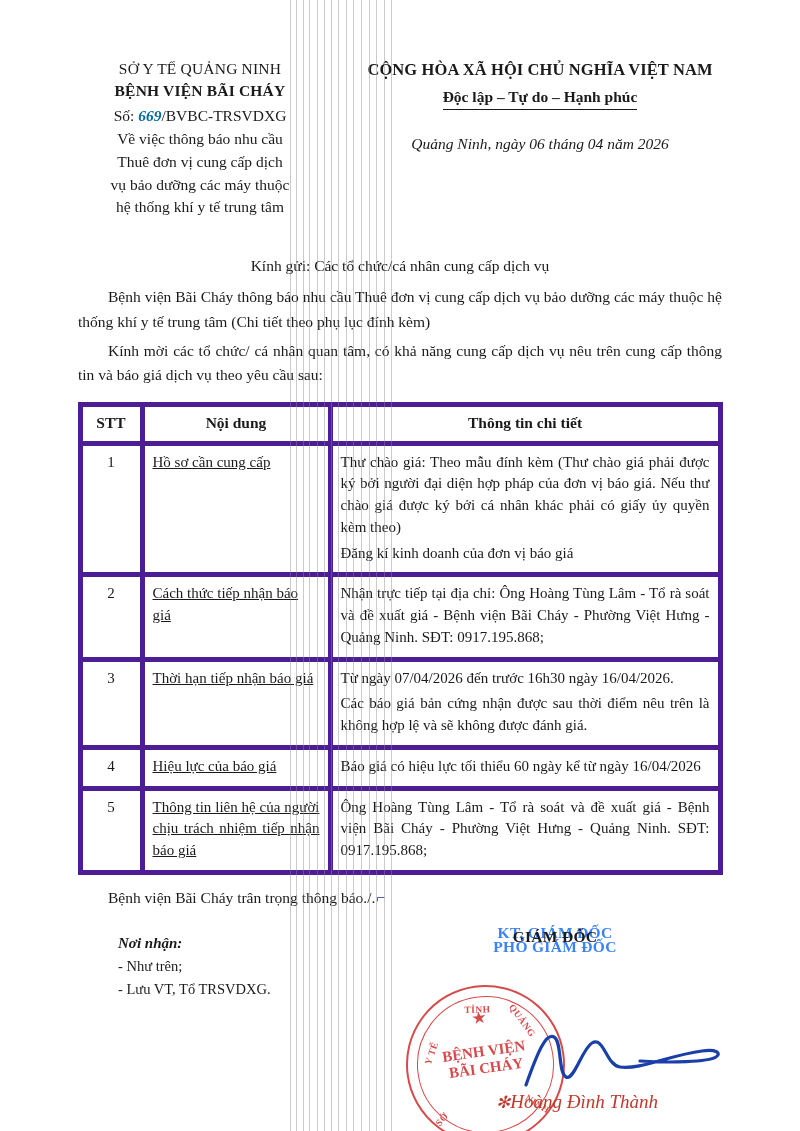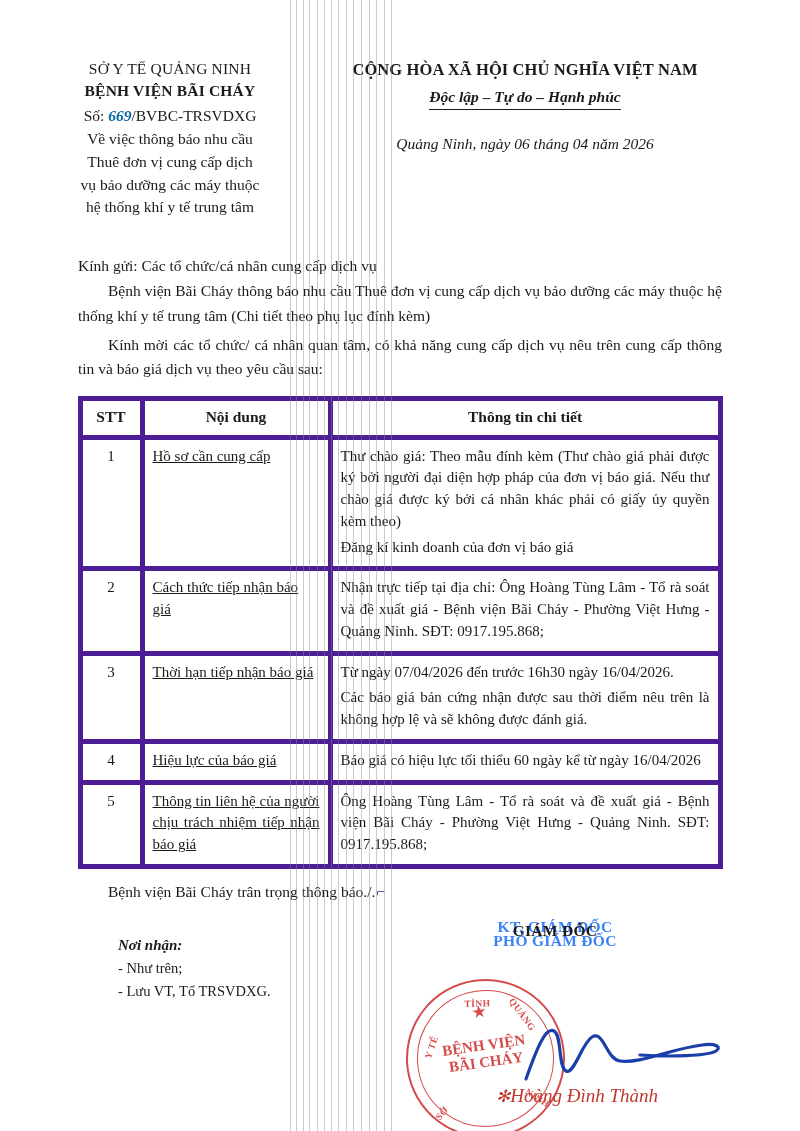"SỞ Y TẾ QUẢNG NINH" .header { padding: 58px 60px 0 30px -> 58px 60px 0 60px }
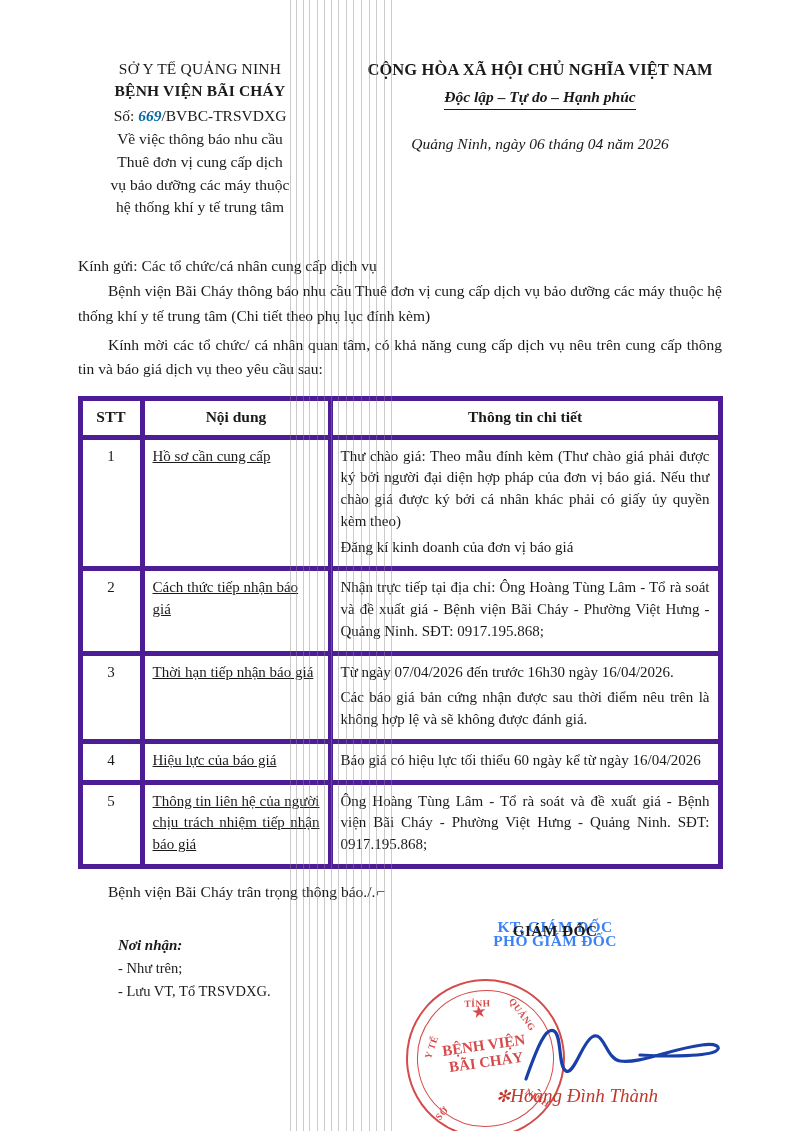"Độc lập – Tự do" .header-right .motto { font-style: italic -> none }
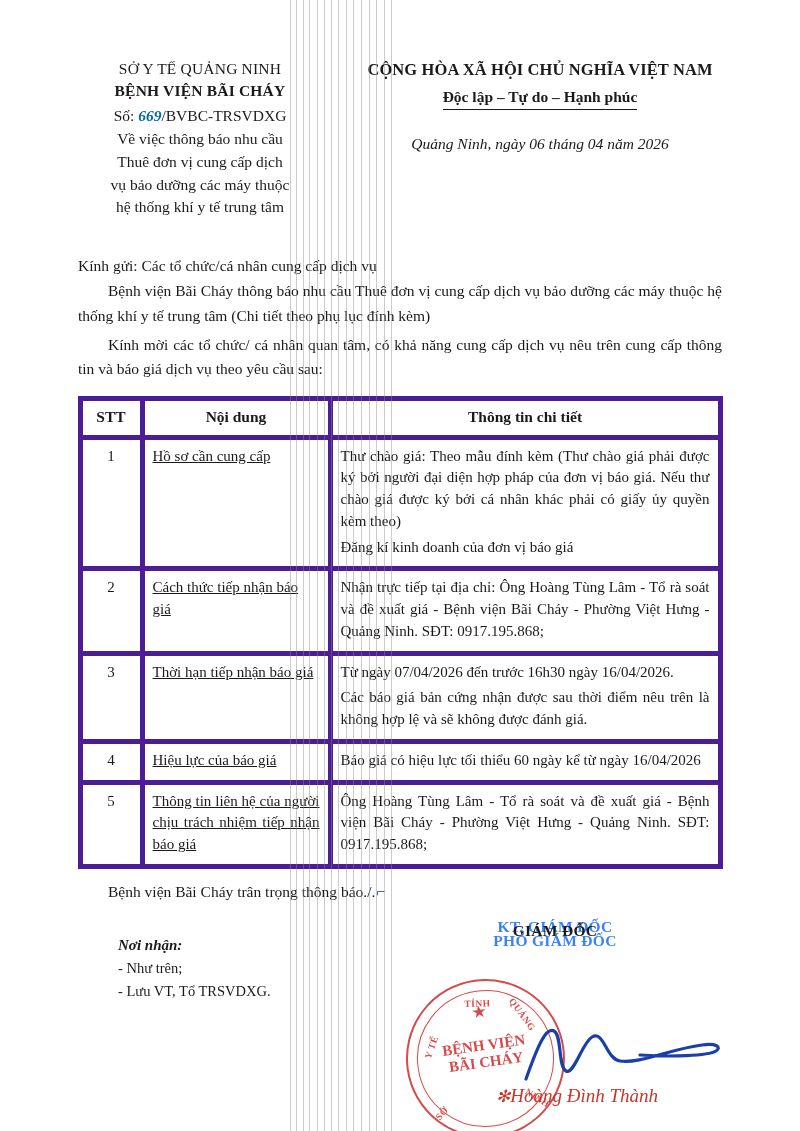"Kính gửi: Các tổ chức/cá" .recipient { margin-bottom: none -> 6px; text-align: none -> center }
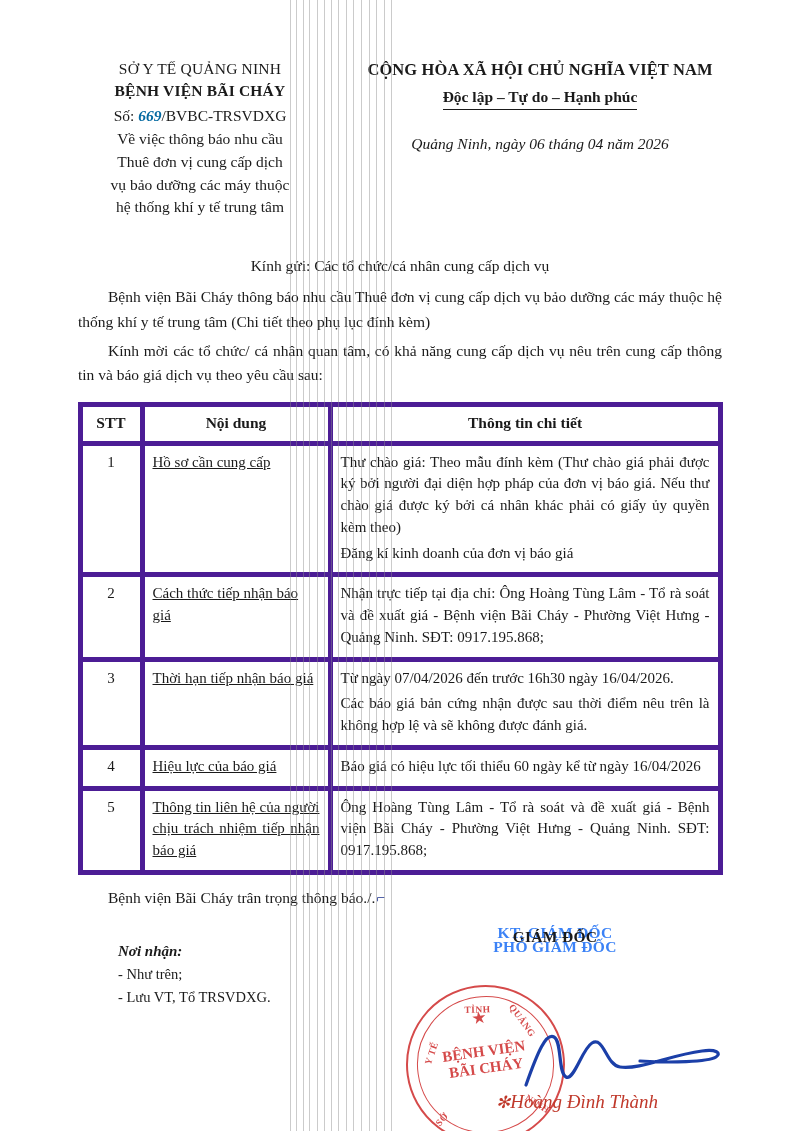"Nơi nhận:" .noi-nhan { top: 16px -> 8px }
